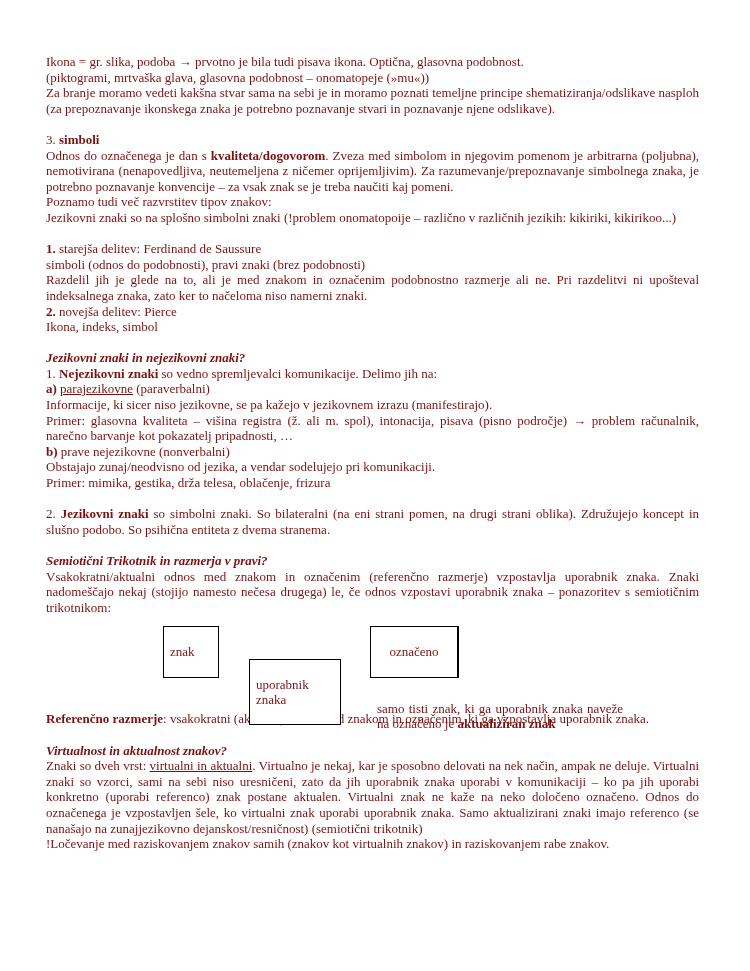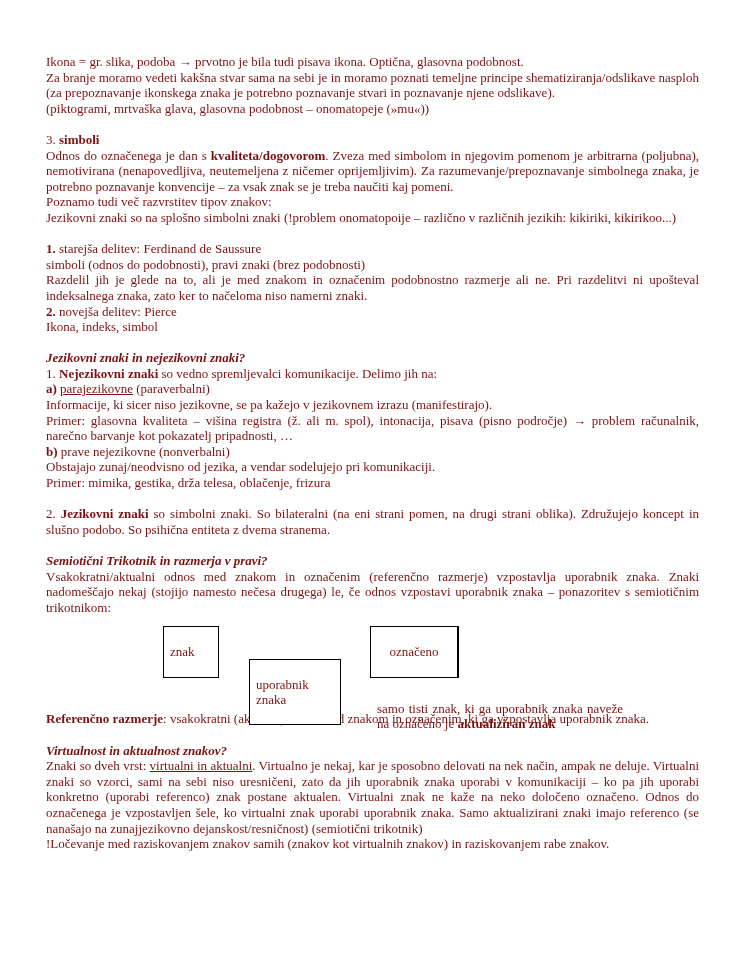"Za branje moramo vedeti kakšna" p { order: before "(piktogrami, mrtvaška glava, glasovna" -> after "(piktogrami, mrtvaška glava, glasovna" }
